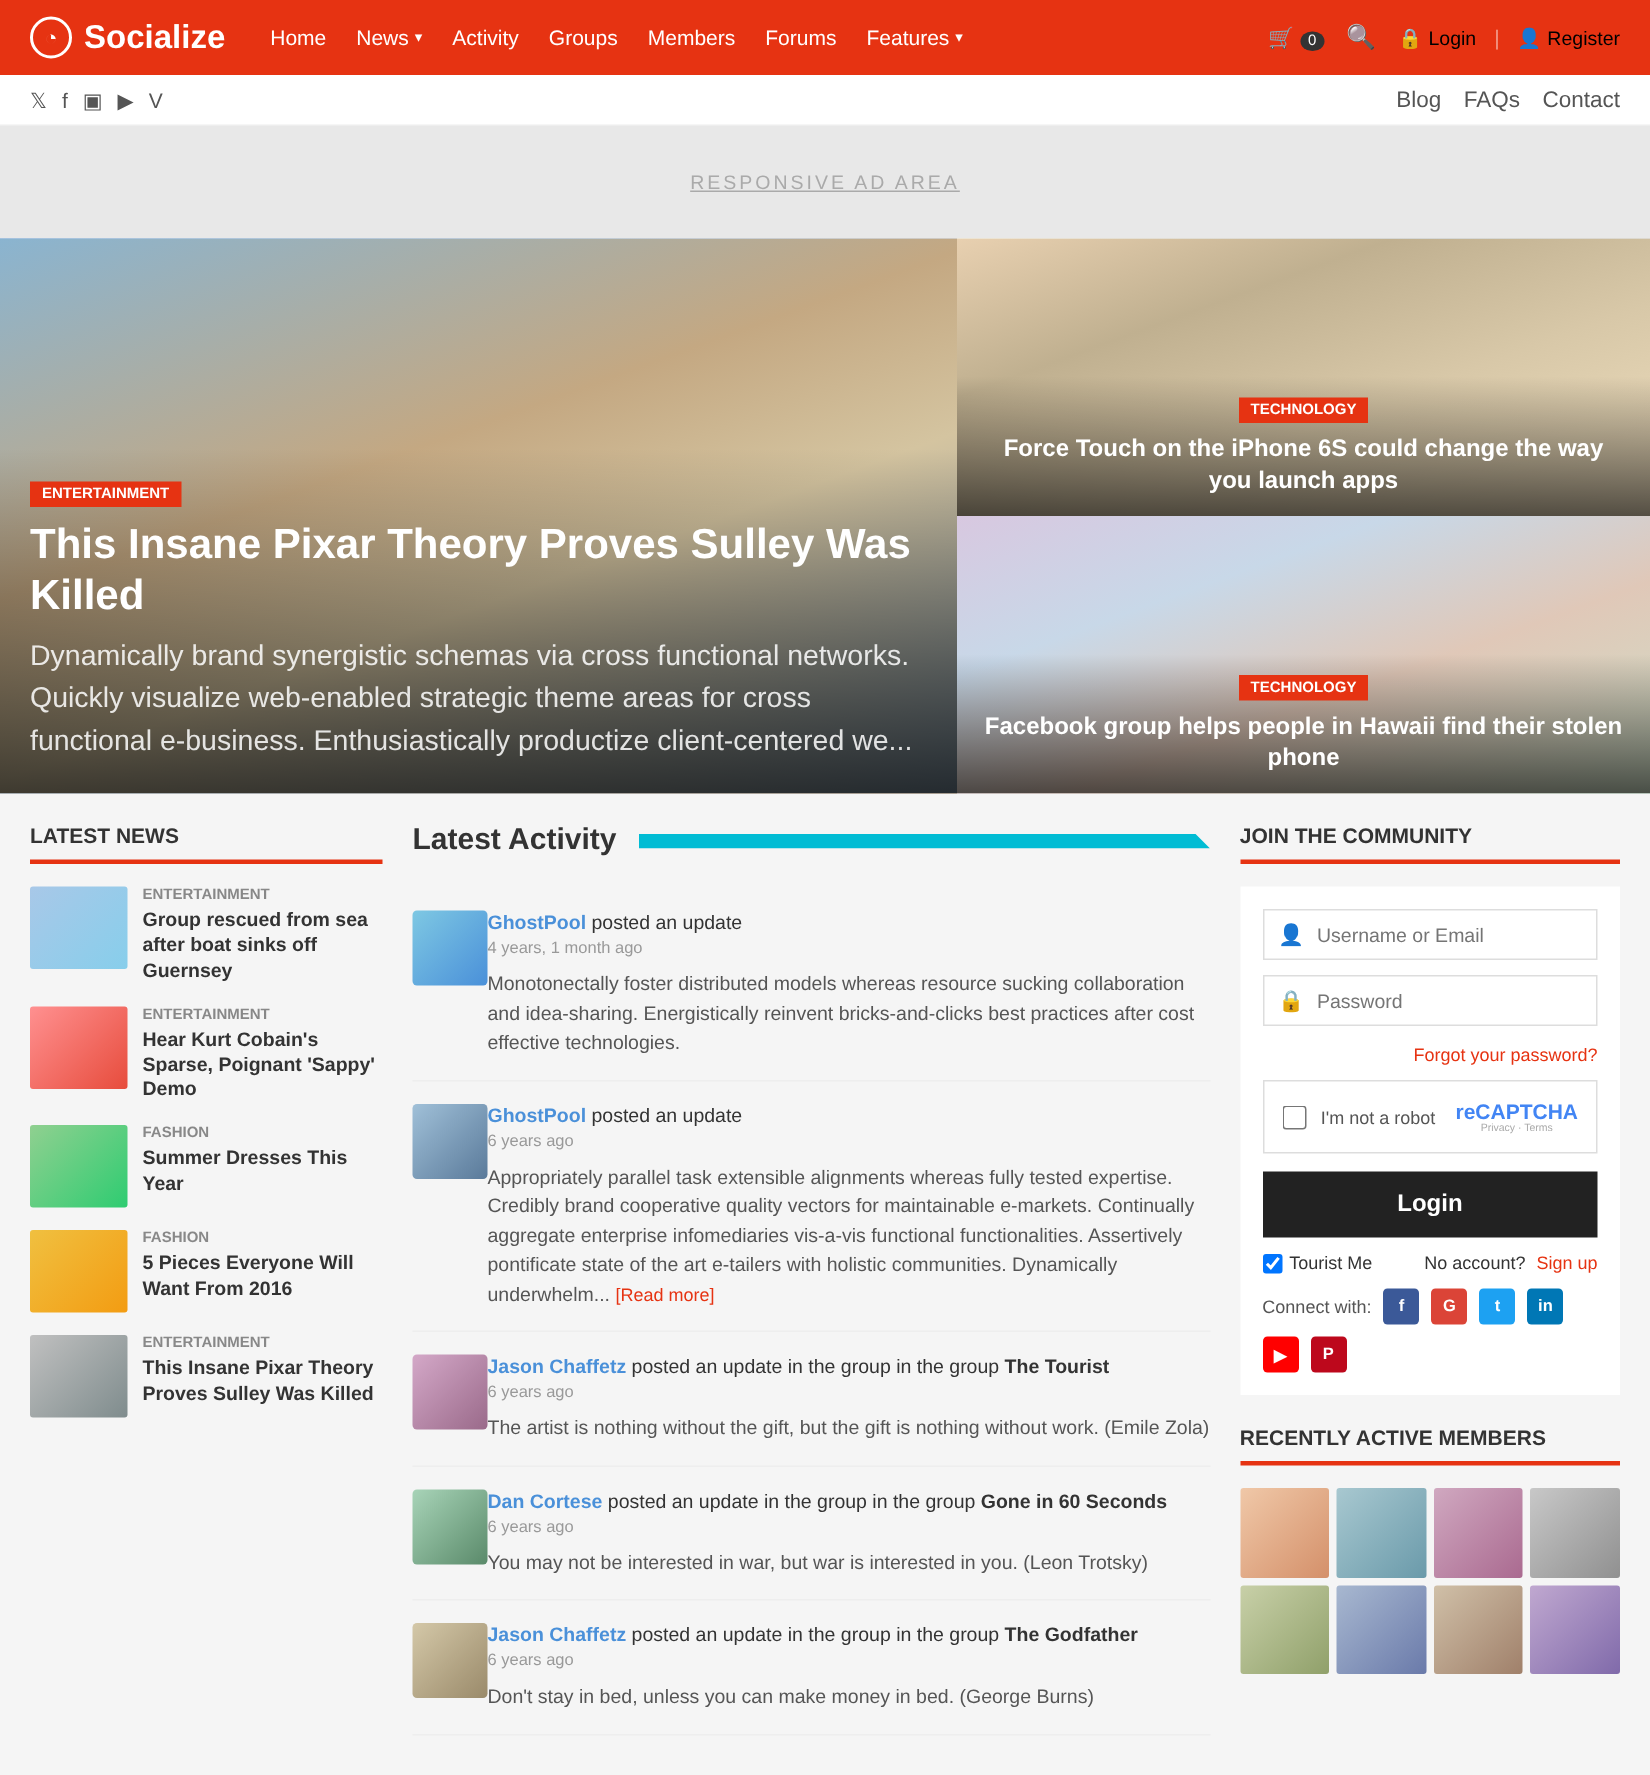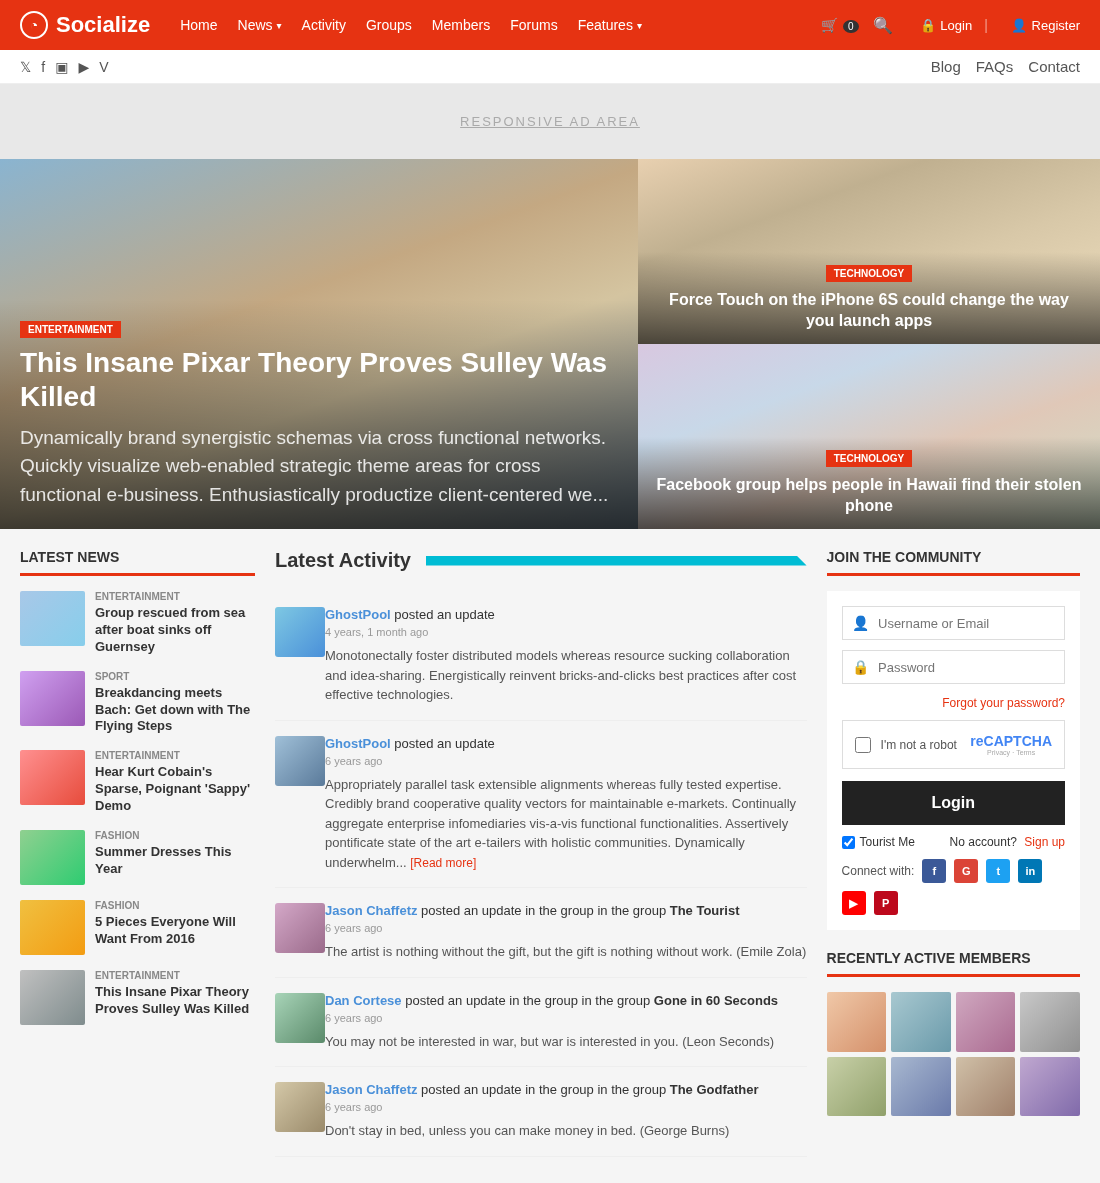"🔒 Login" .auth-links a { color: #ffffff -> #000000; margin-left: 12px -> none }
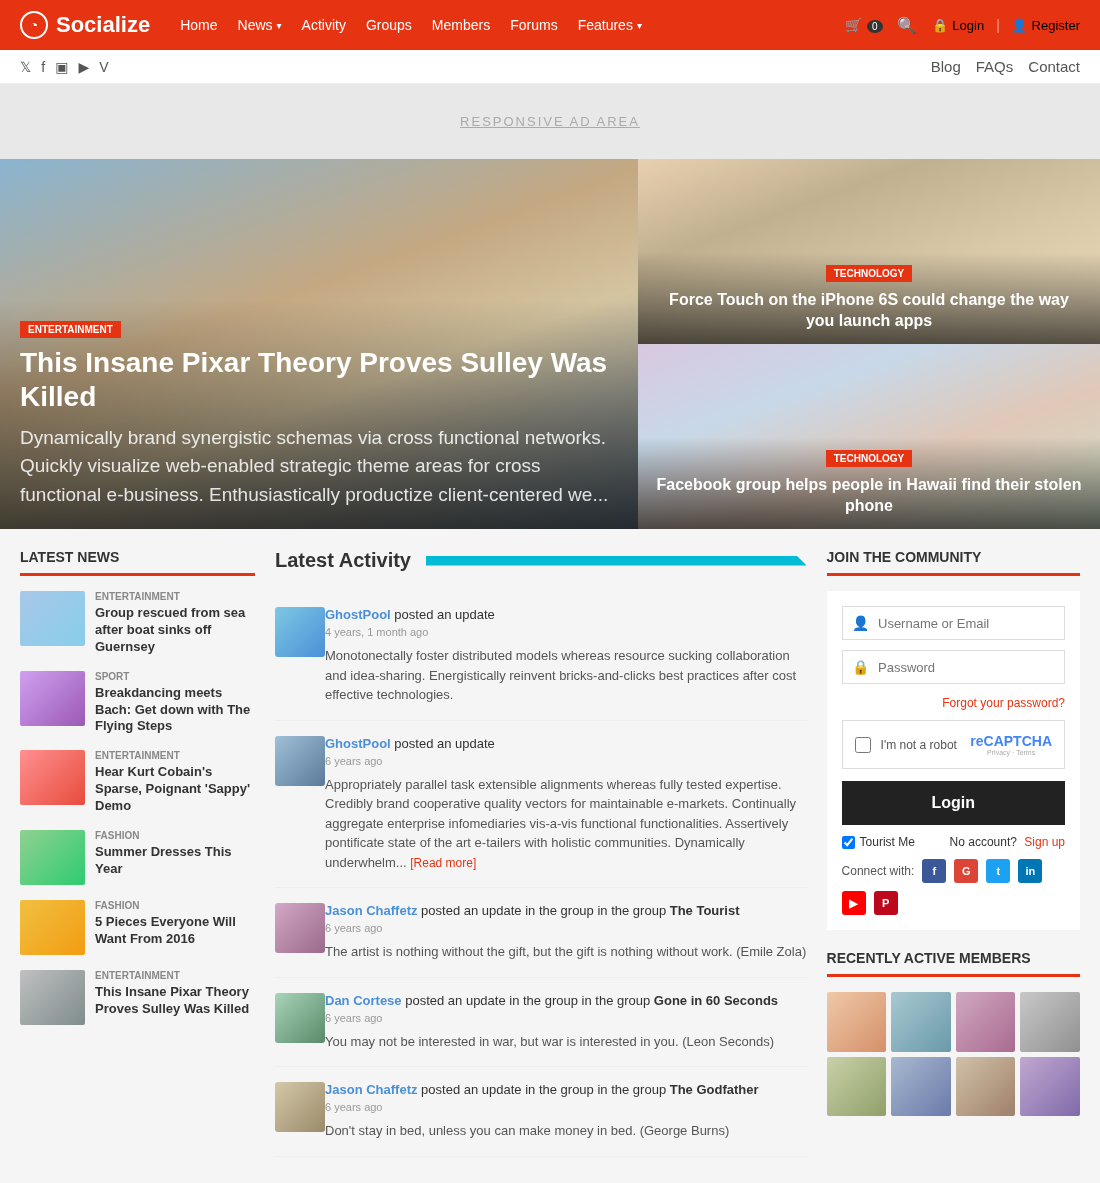"SPORT" div.news-item { html: <div> <div></div> <div> <div>SPORT</div> <div>Breakdancing meets Bach: Get down with The Flying Steps</div> </div> </div> -> none }
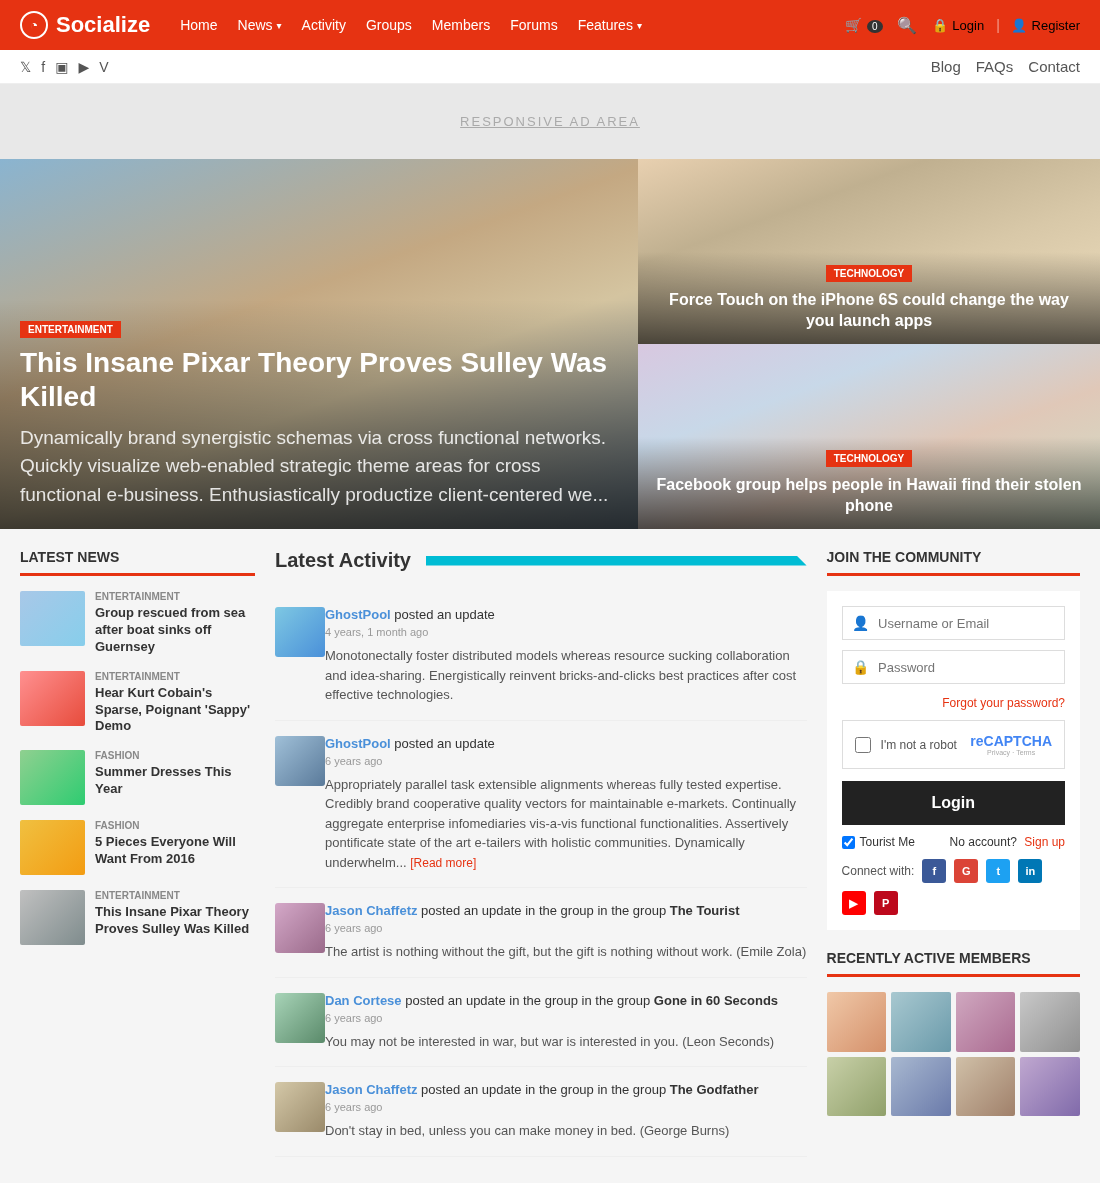"You may not be interested" div.activity-text { text: Seconds -> Trotsky }
